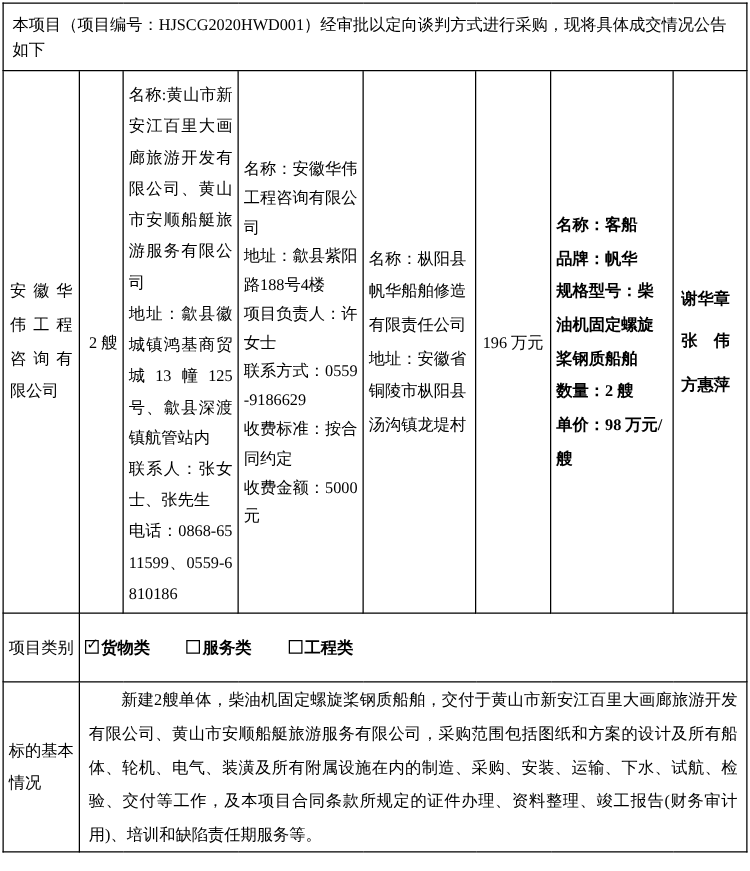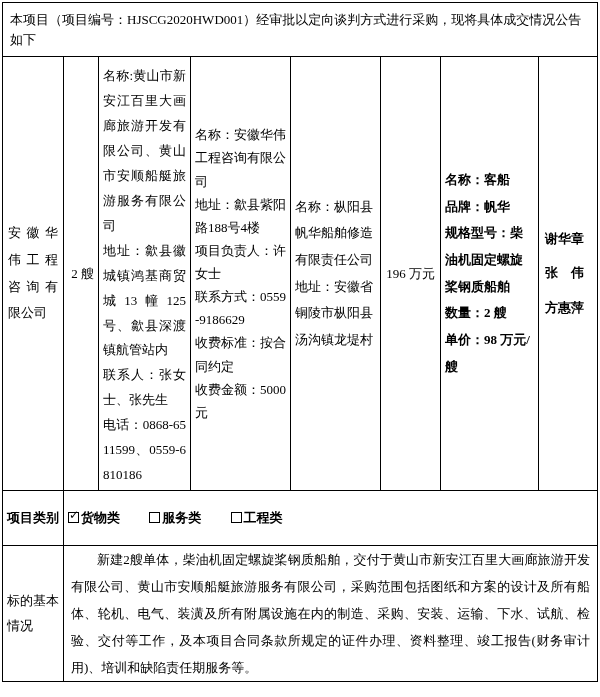"项目类别" .category-label { font-weight: bold -> none }
